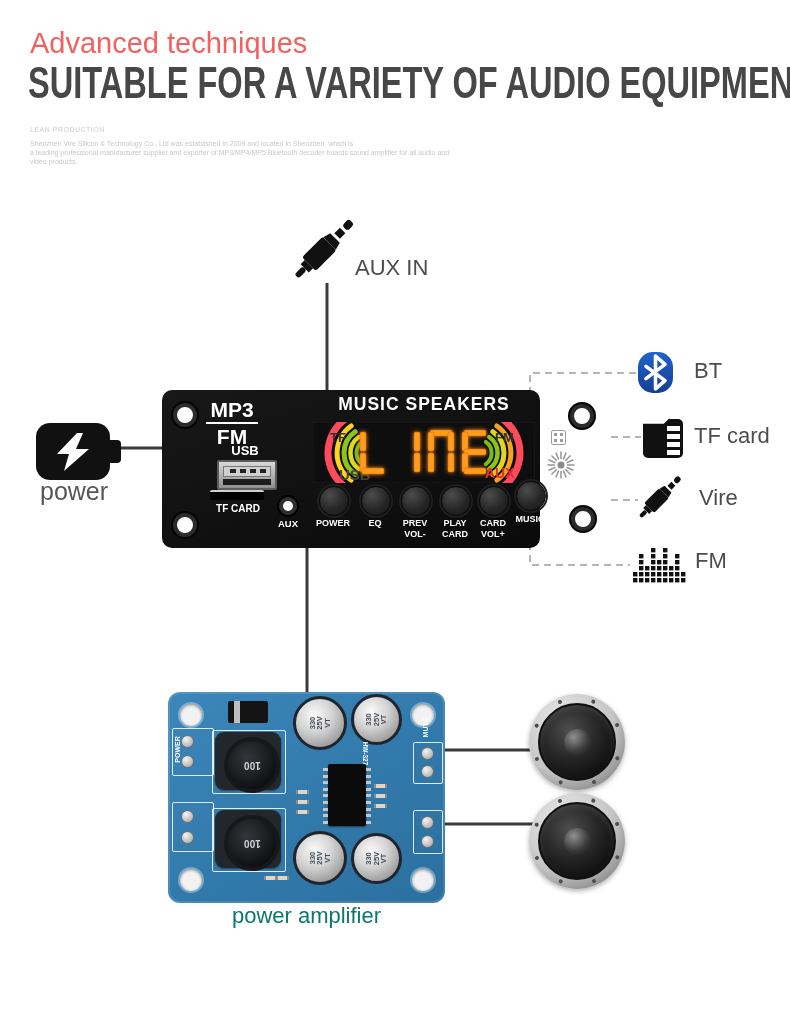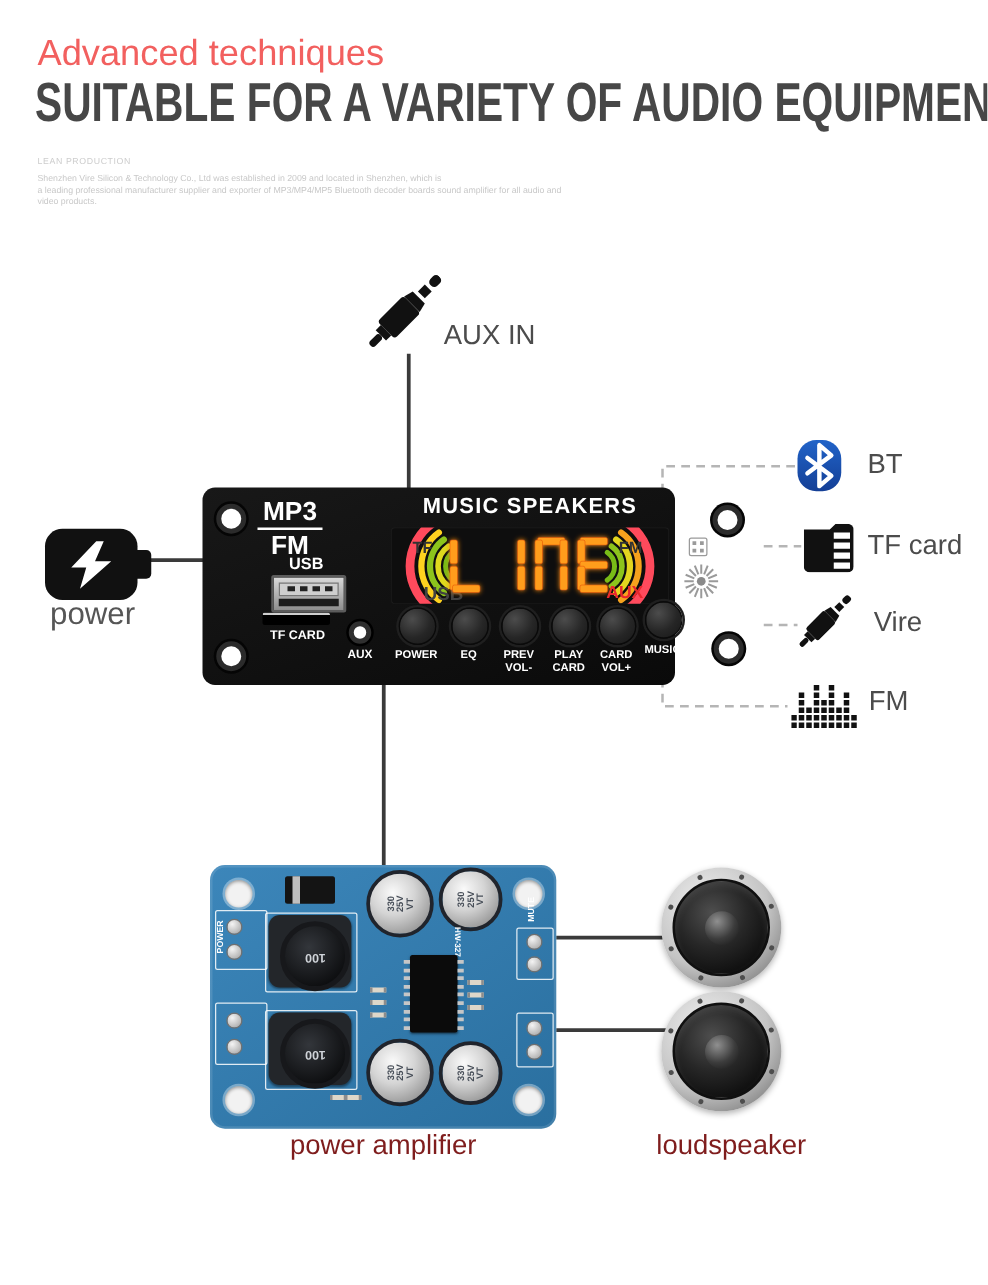"power amplifier" .bottom-label { color: #7f1d1d -> #0f766e }
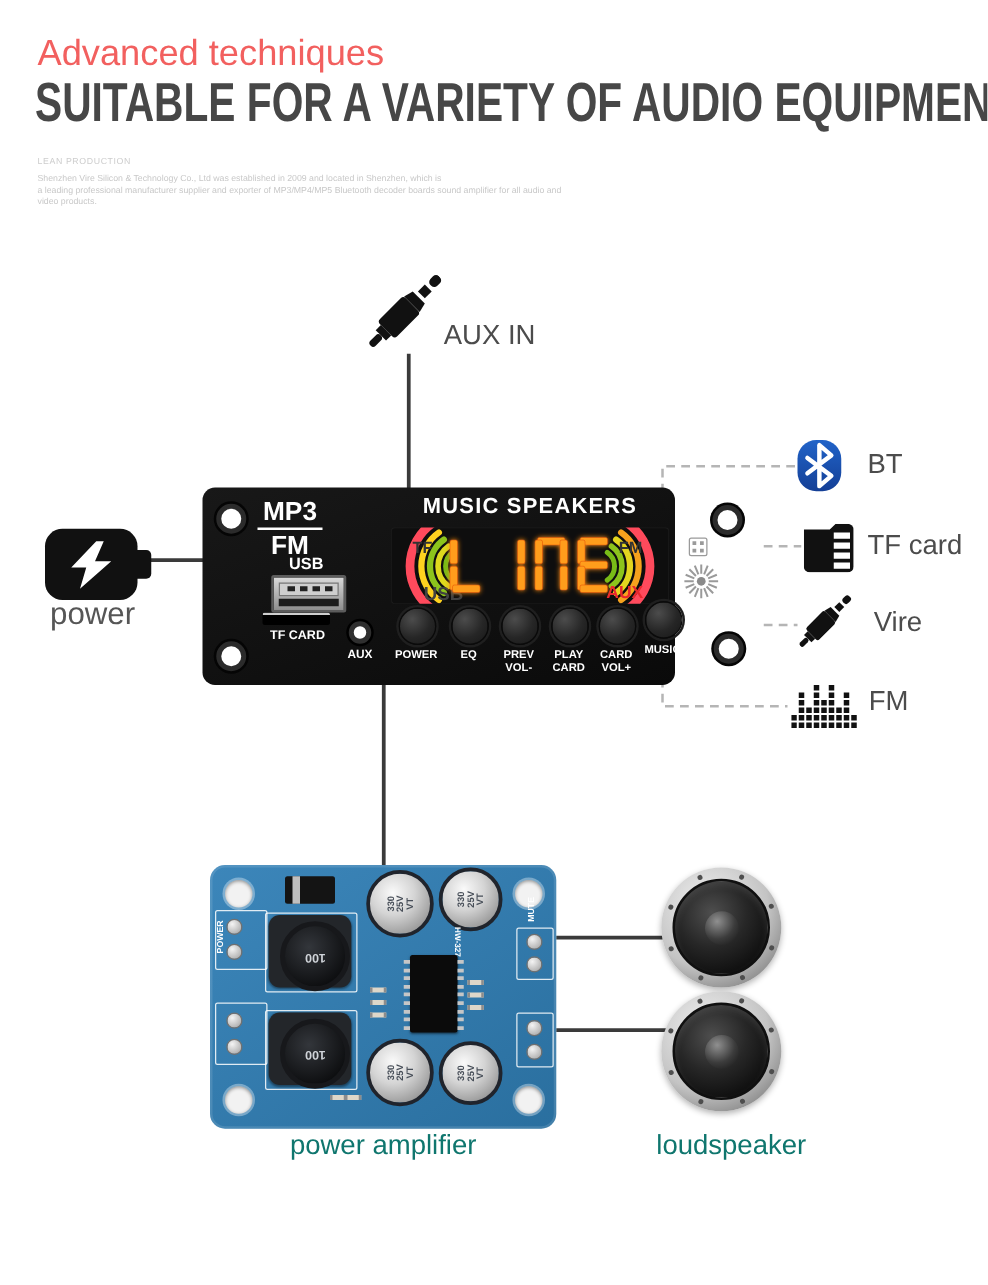"loudspeaker" div.bottom-label { html: <div>loudspeaker</div> -> none }
